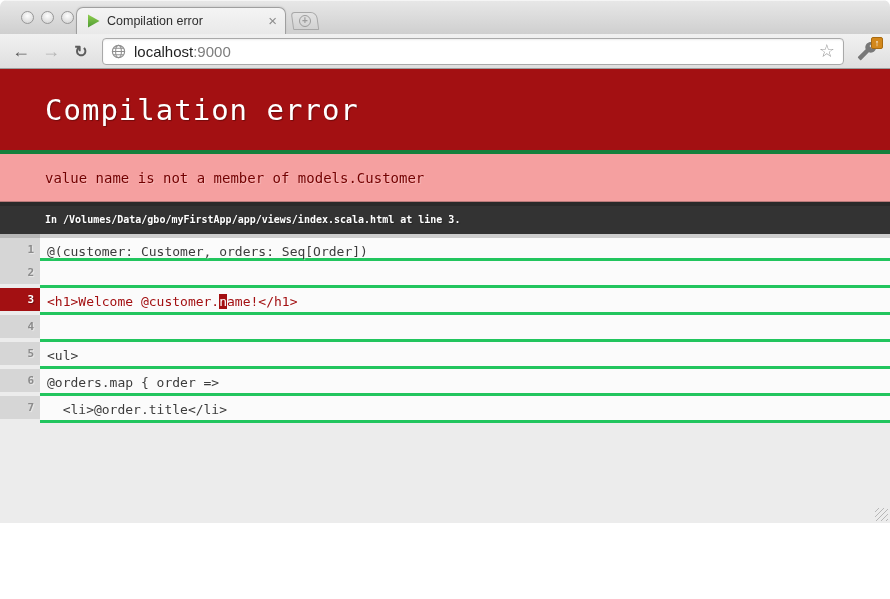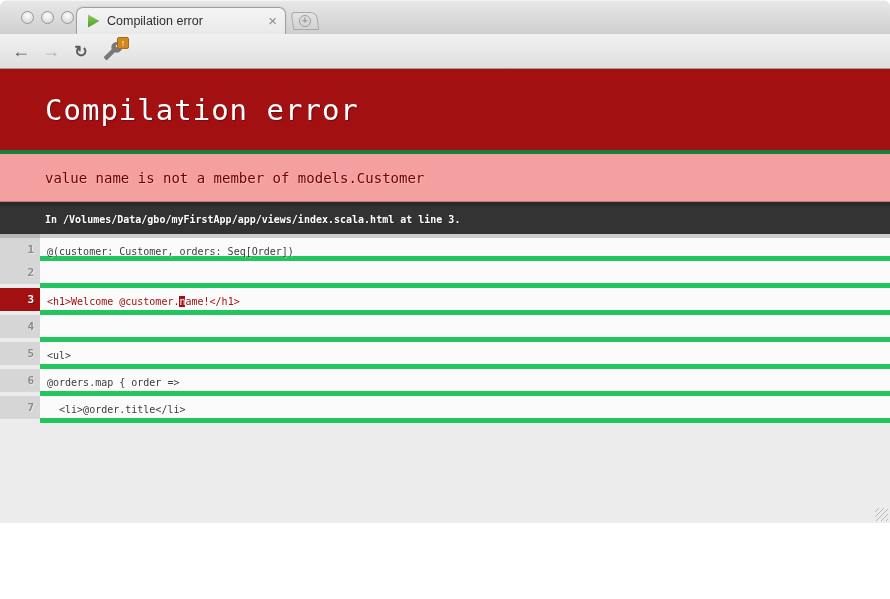"localhost:9000" div.omnibox { html: none -> <div> <svg> <circle></circle> <ellipse></ellipse> <line></line> <line></line> <line></line> </svg> <span><span>localhost</span><span>:9000</span></span> <span>☆</span> </div> }
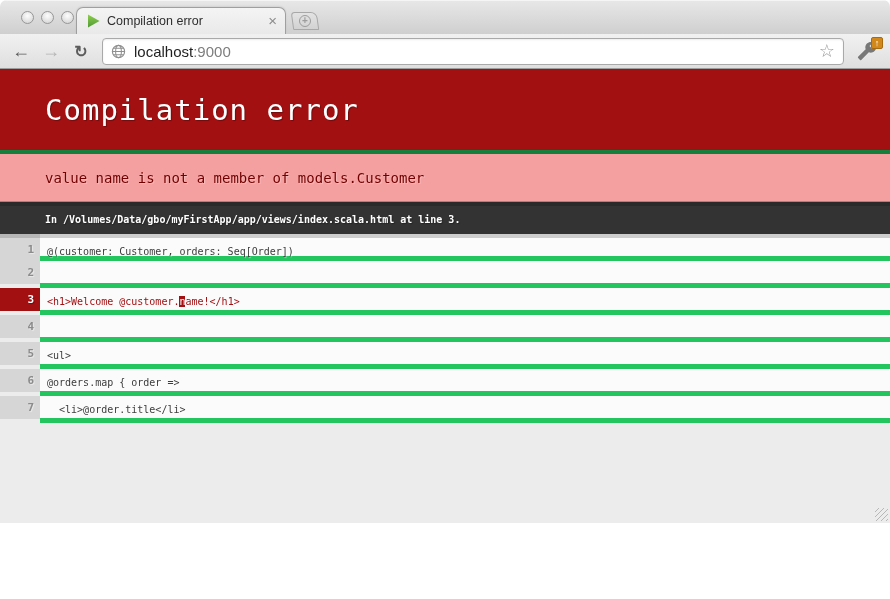"@(customer: Customer, orders:" .cod { border-bottom: 5px solid #22c55e -> 3px solid #22c55e; font-size: 10px -> 13px }
